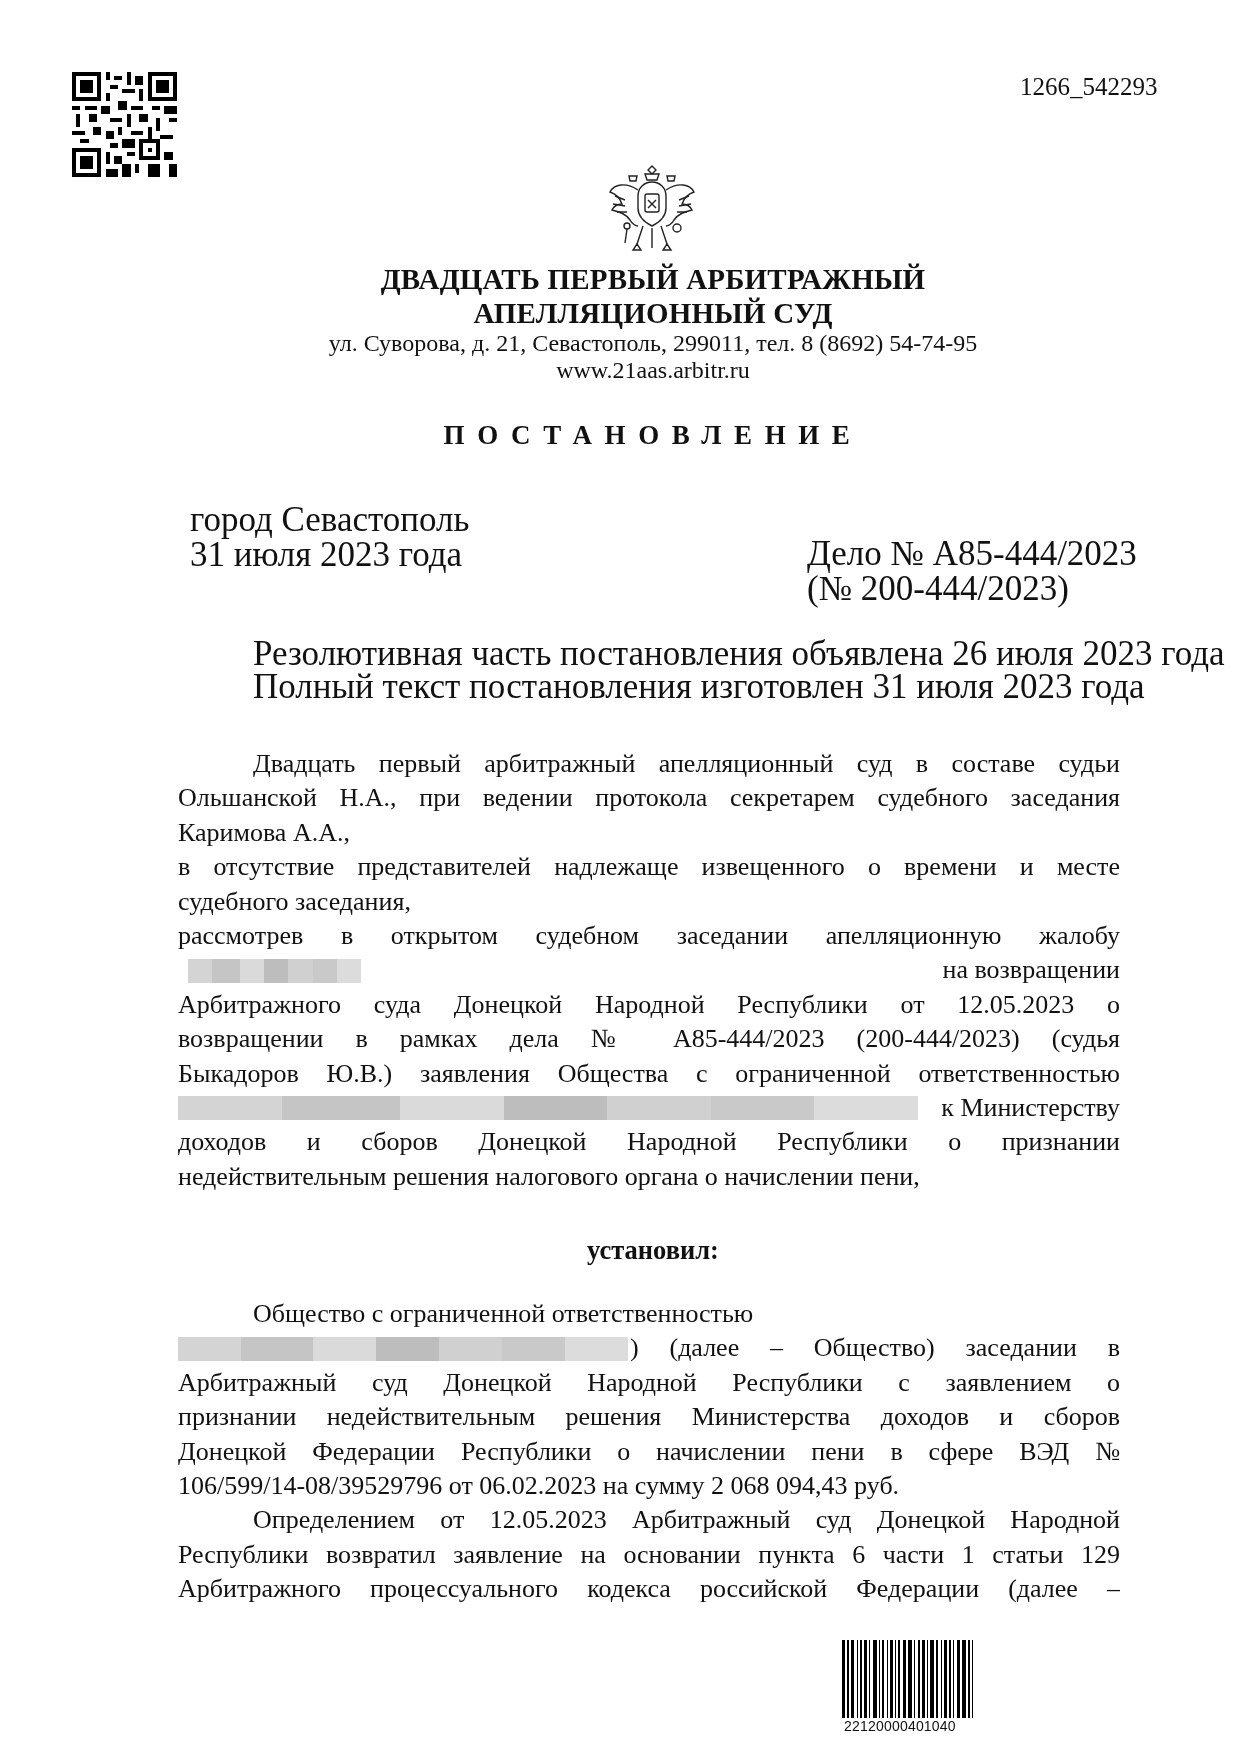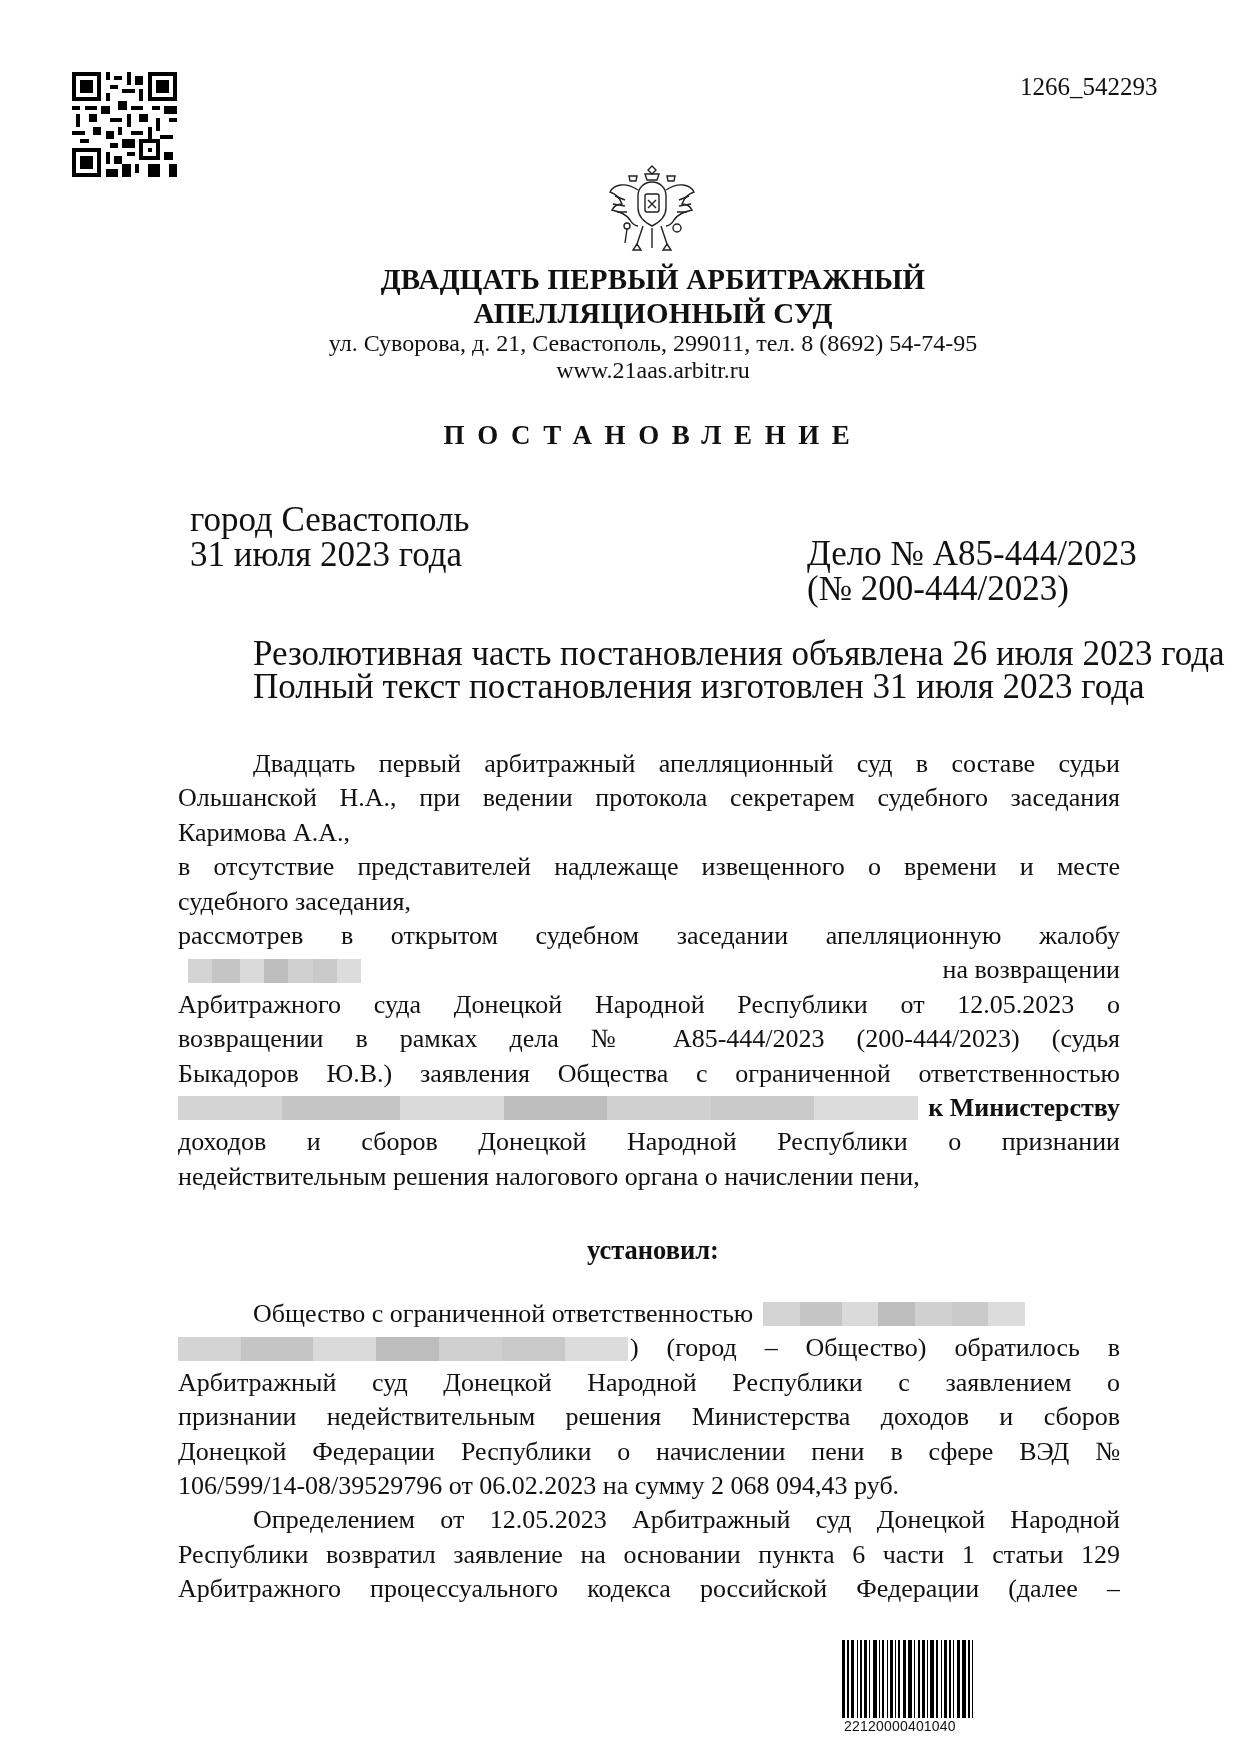"к Министерству" span { font-weight: bold -> none }
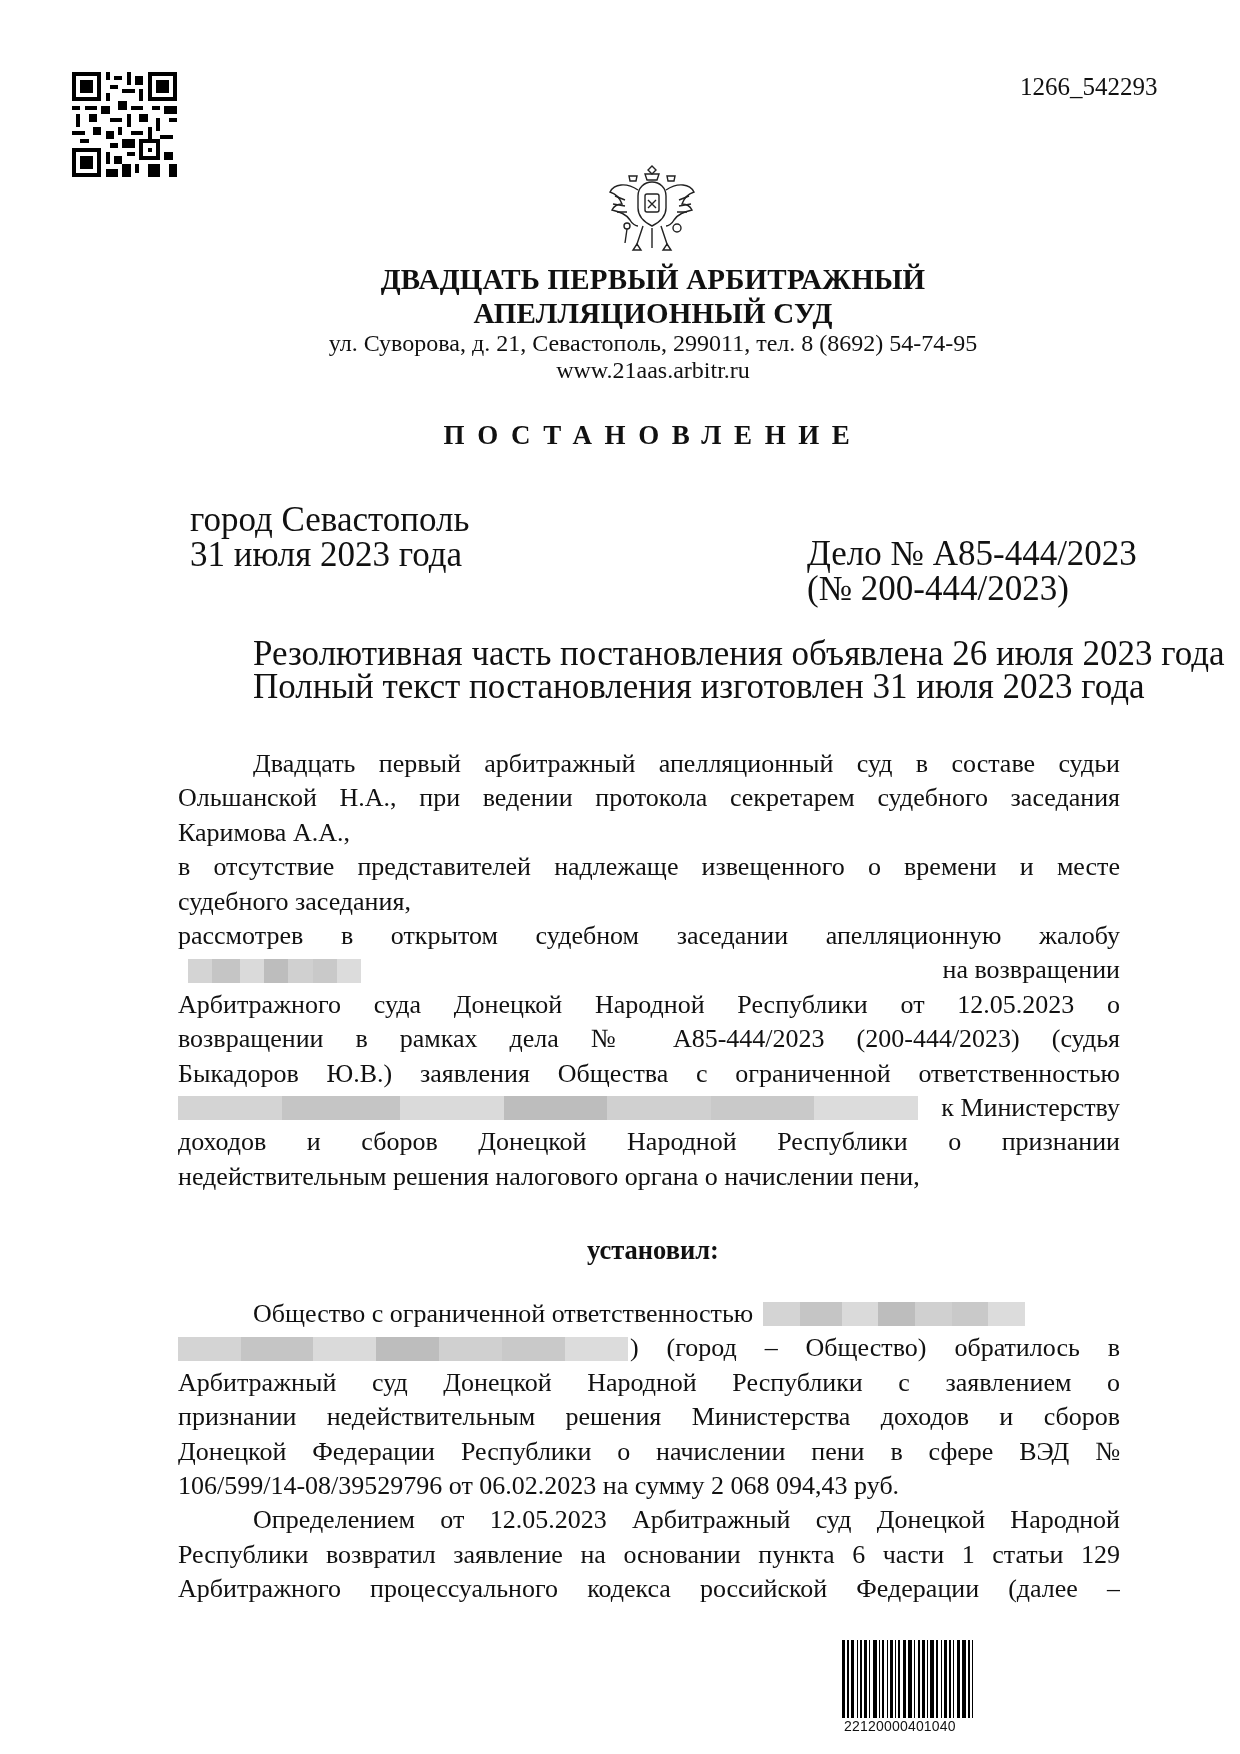"Общество с ограниченной ответственностью" span.ln { align-items: center -> none; flex-direction: none -> column }
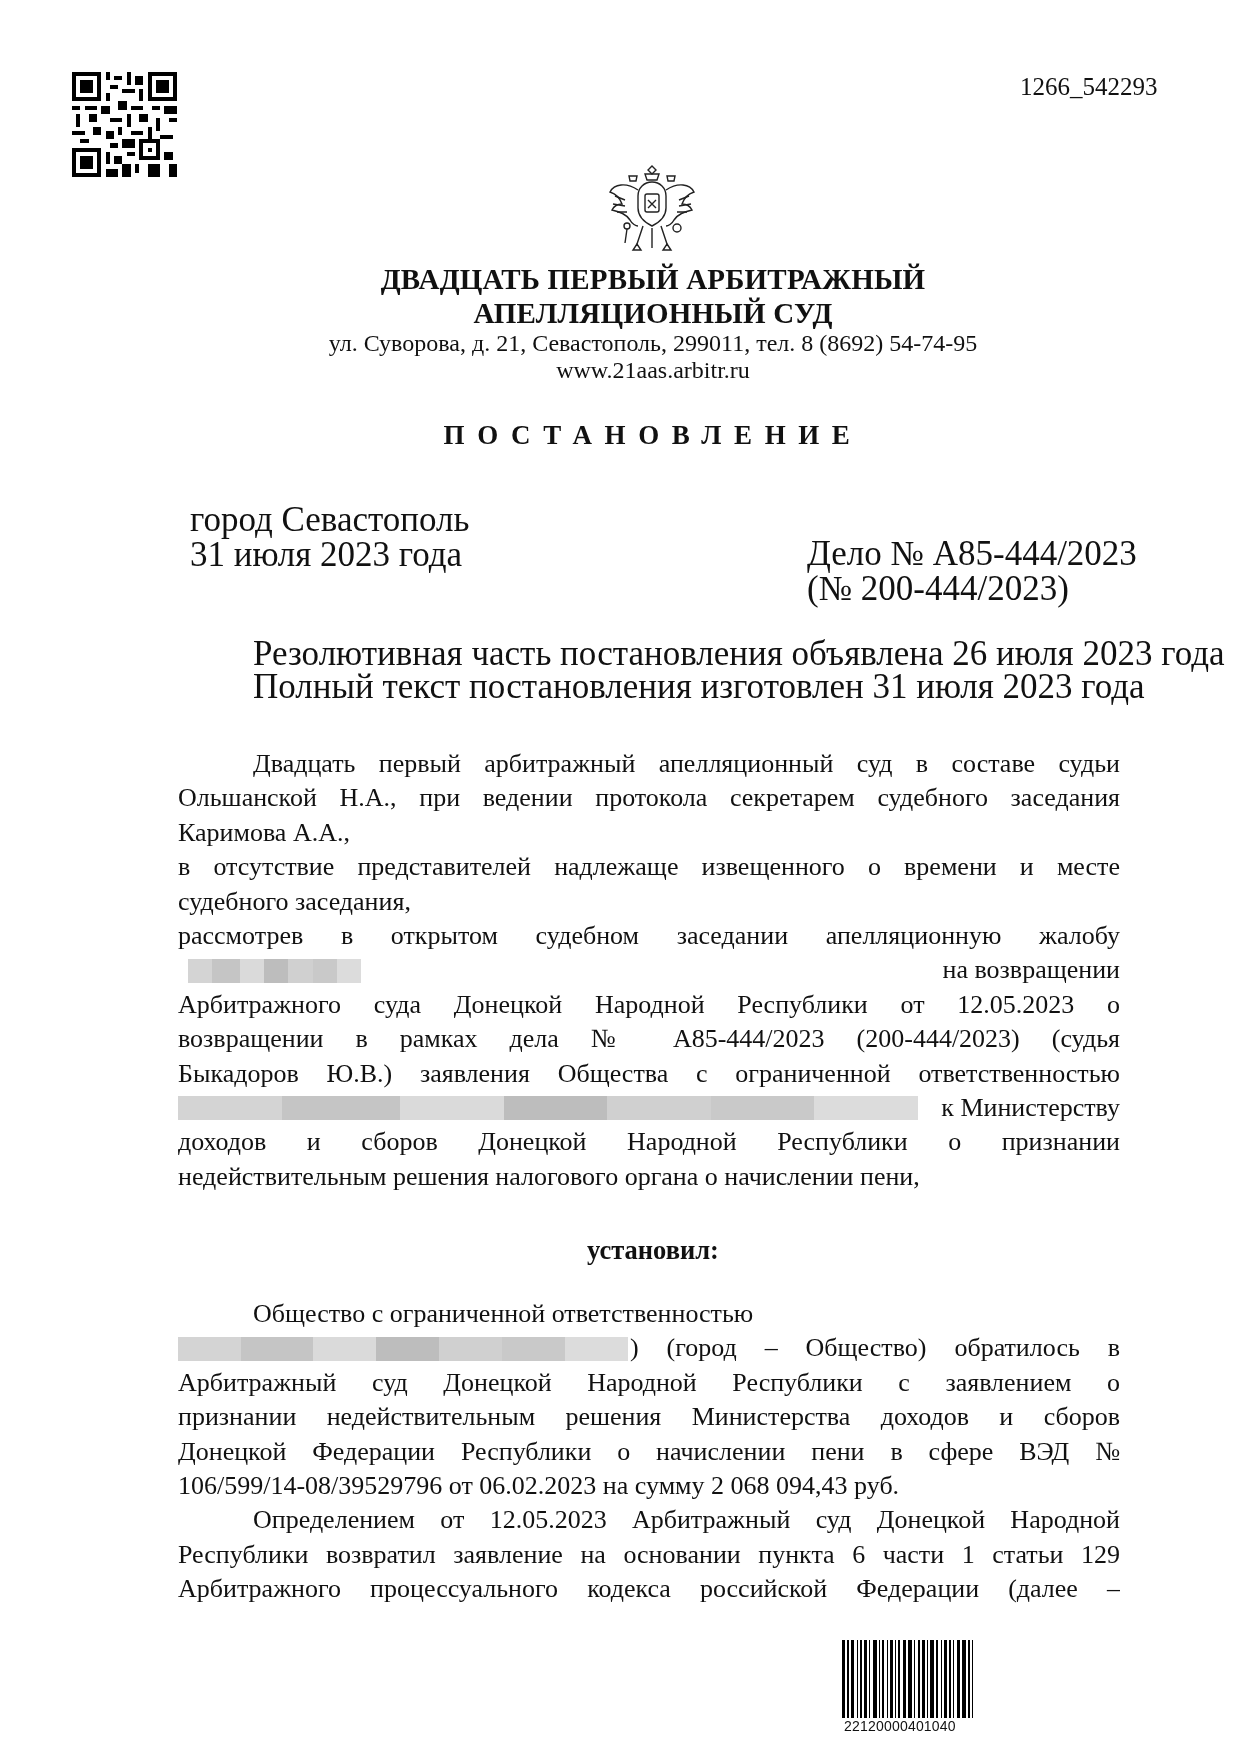") (город – Общество) обратилось" span.j { text: город – Общество) обратилось -> далее – Общество) заседании }
